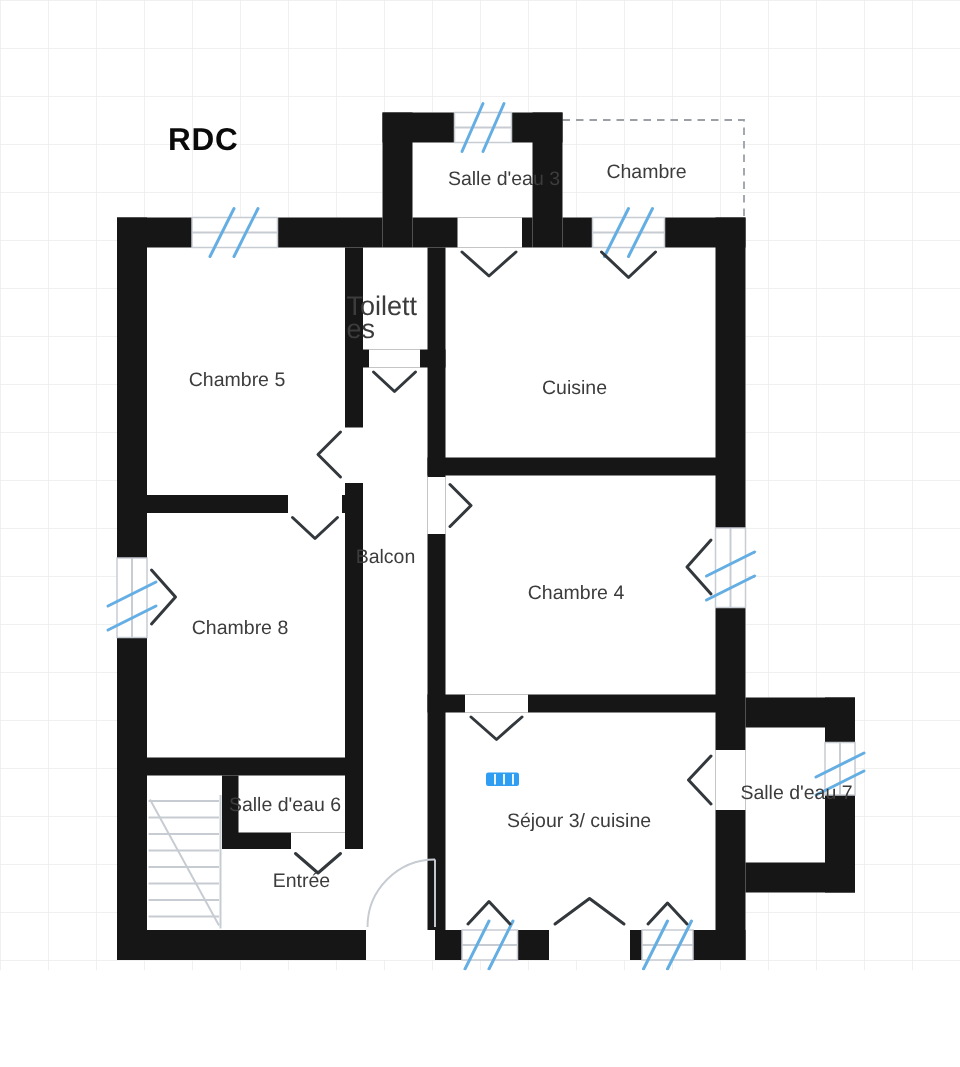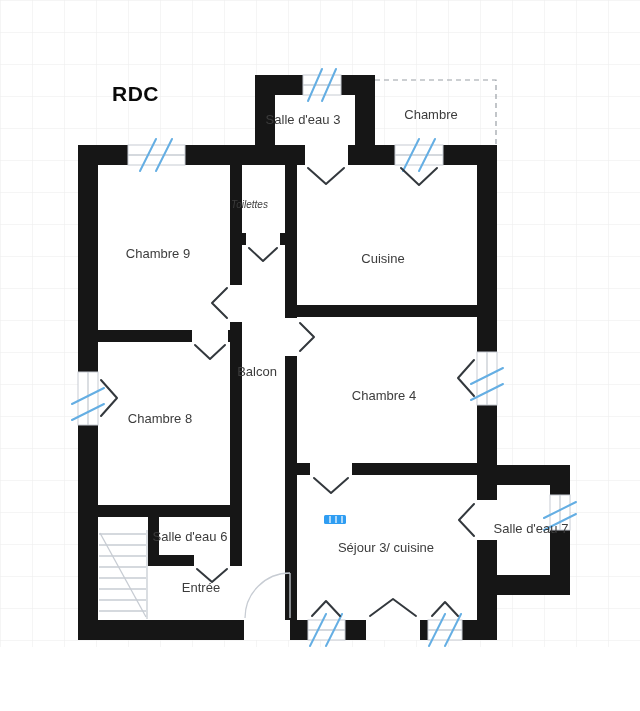"Salle d'eau 3" div.lbl { left: 303px -> 336px }
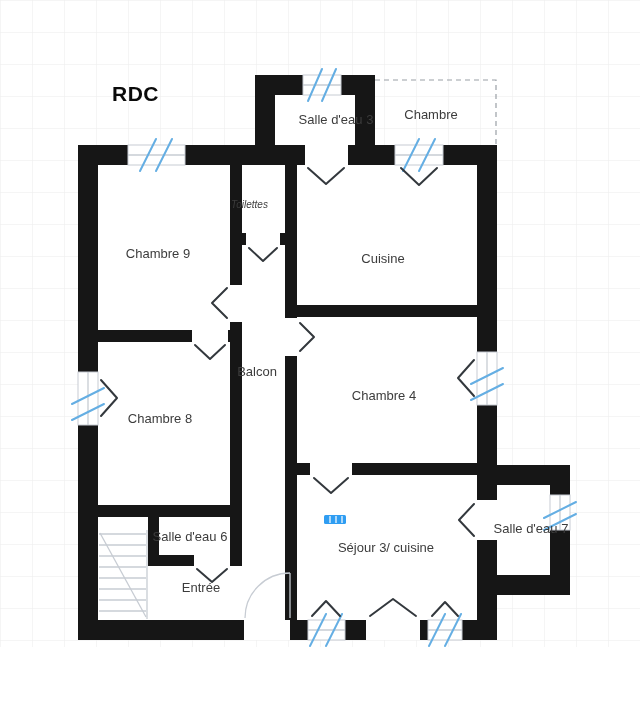"Toilettes" .lbl-wrap { font-size: 10px -> 18px; font-style: italic -> none }
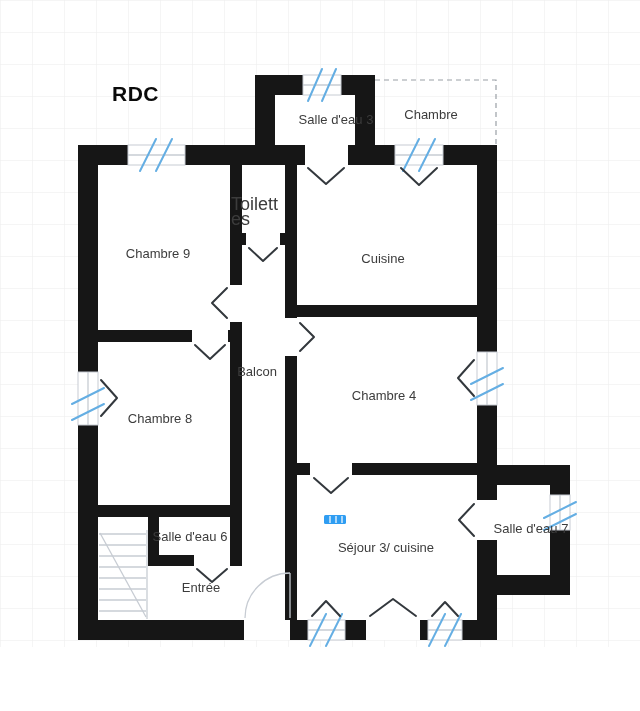"Chambre 9" div.lbl { text: 9 -> 5 }
